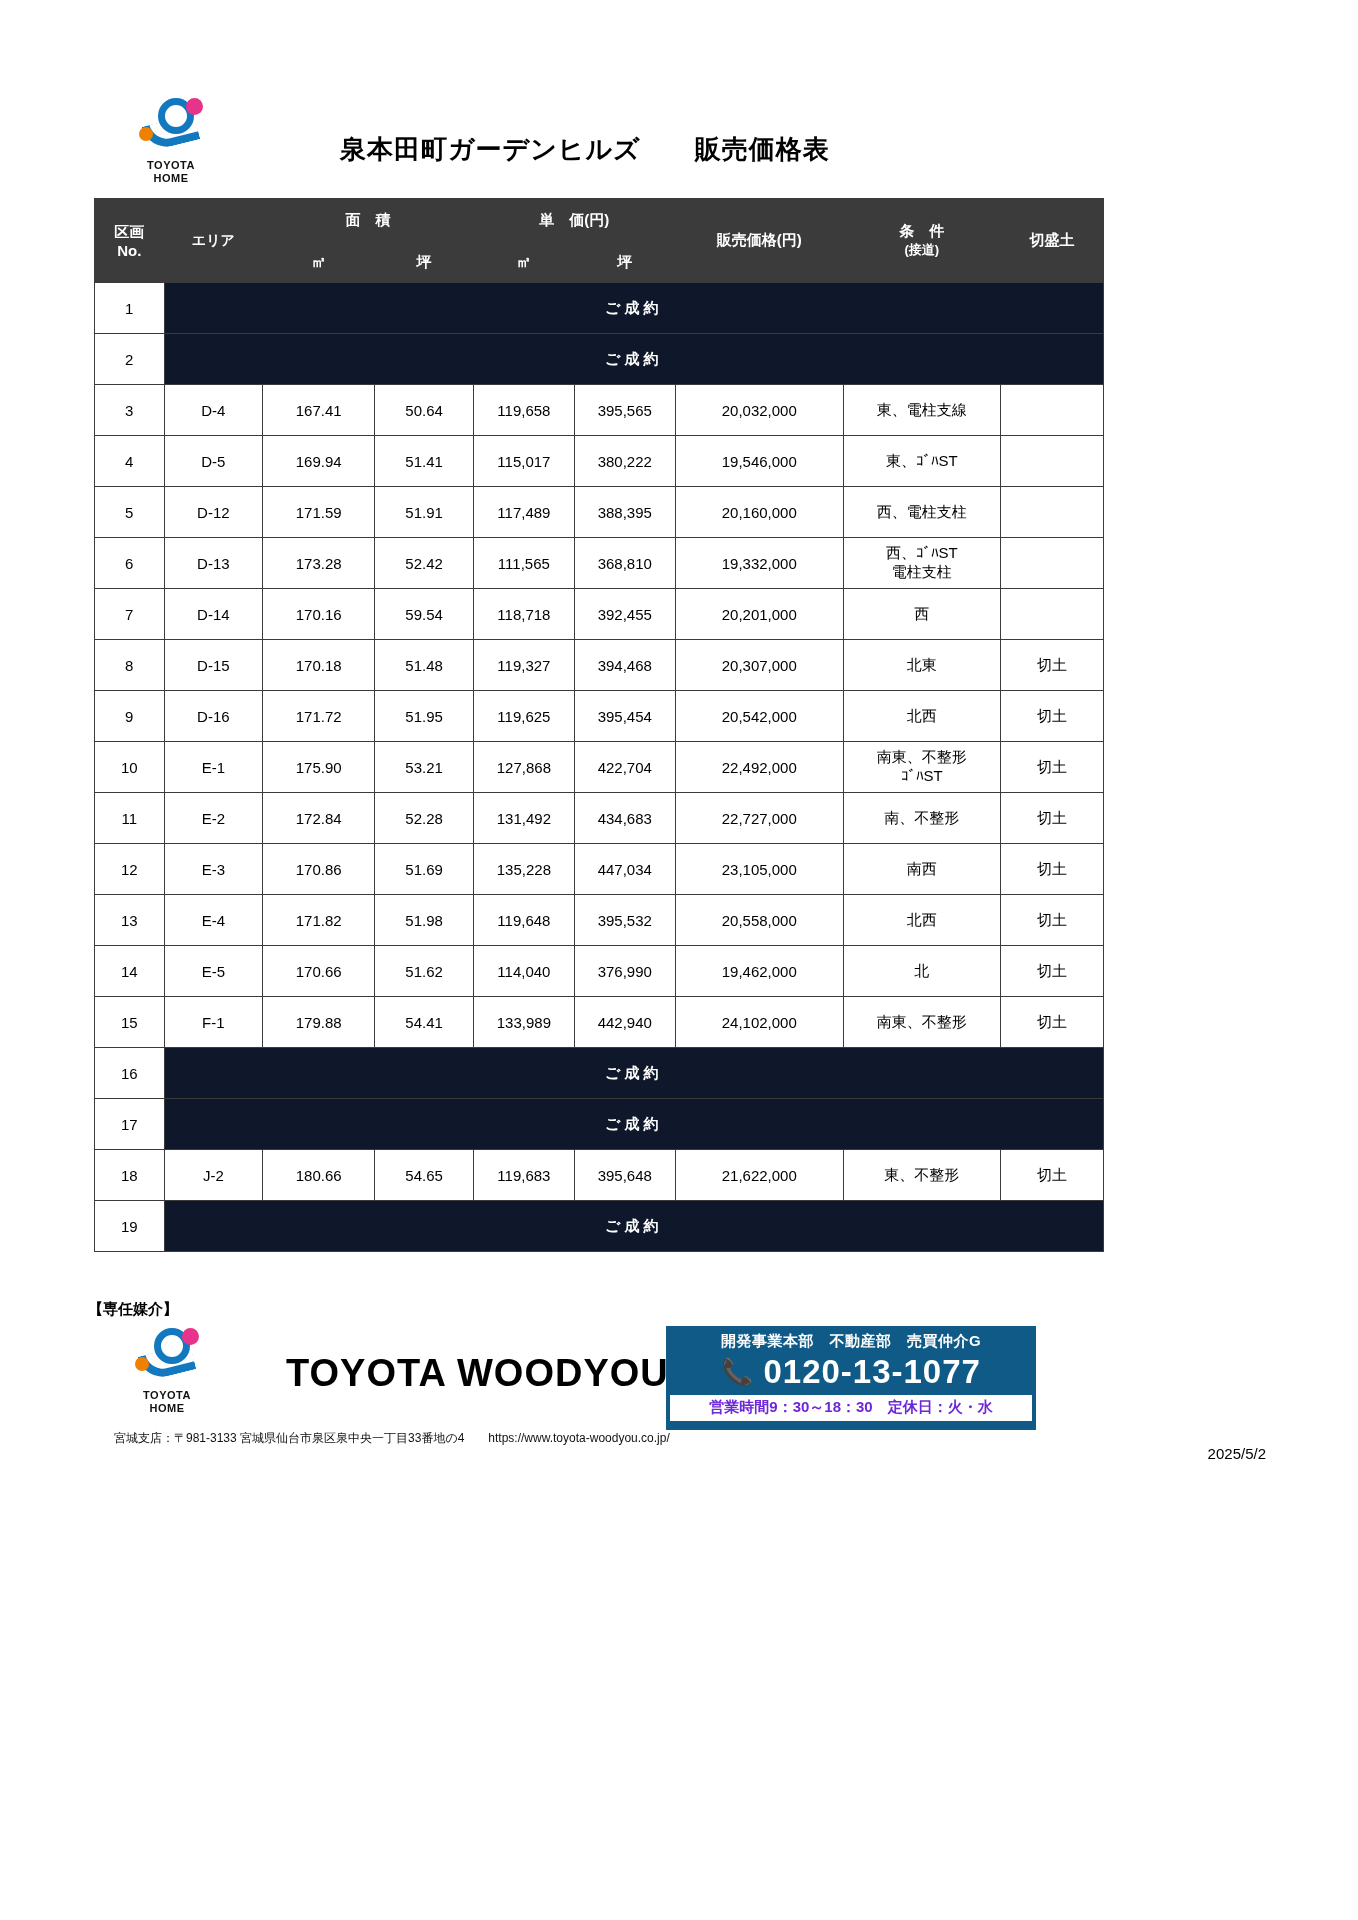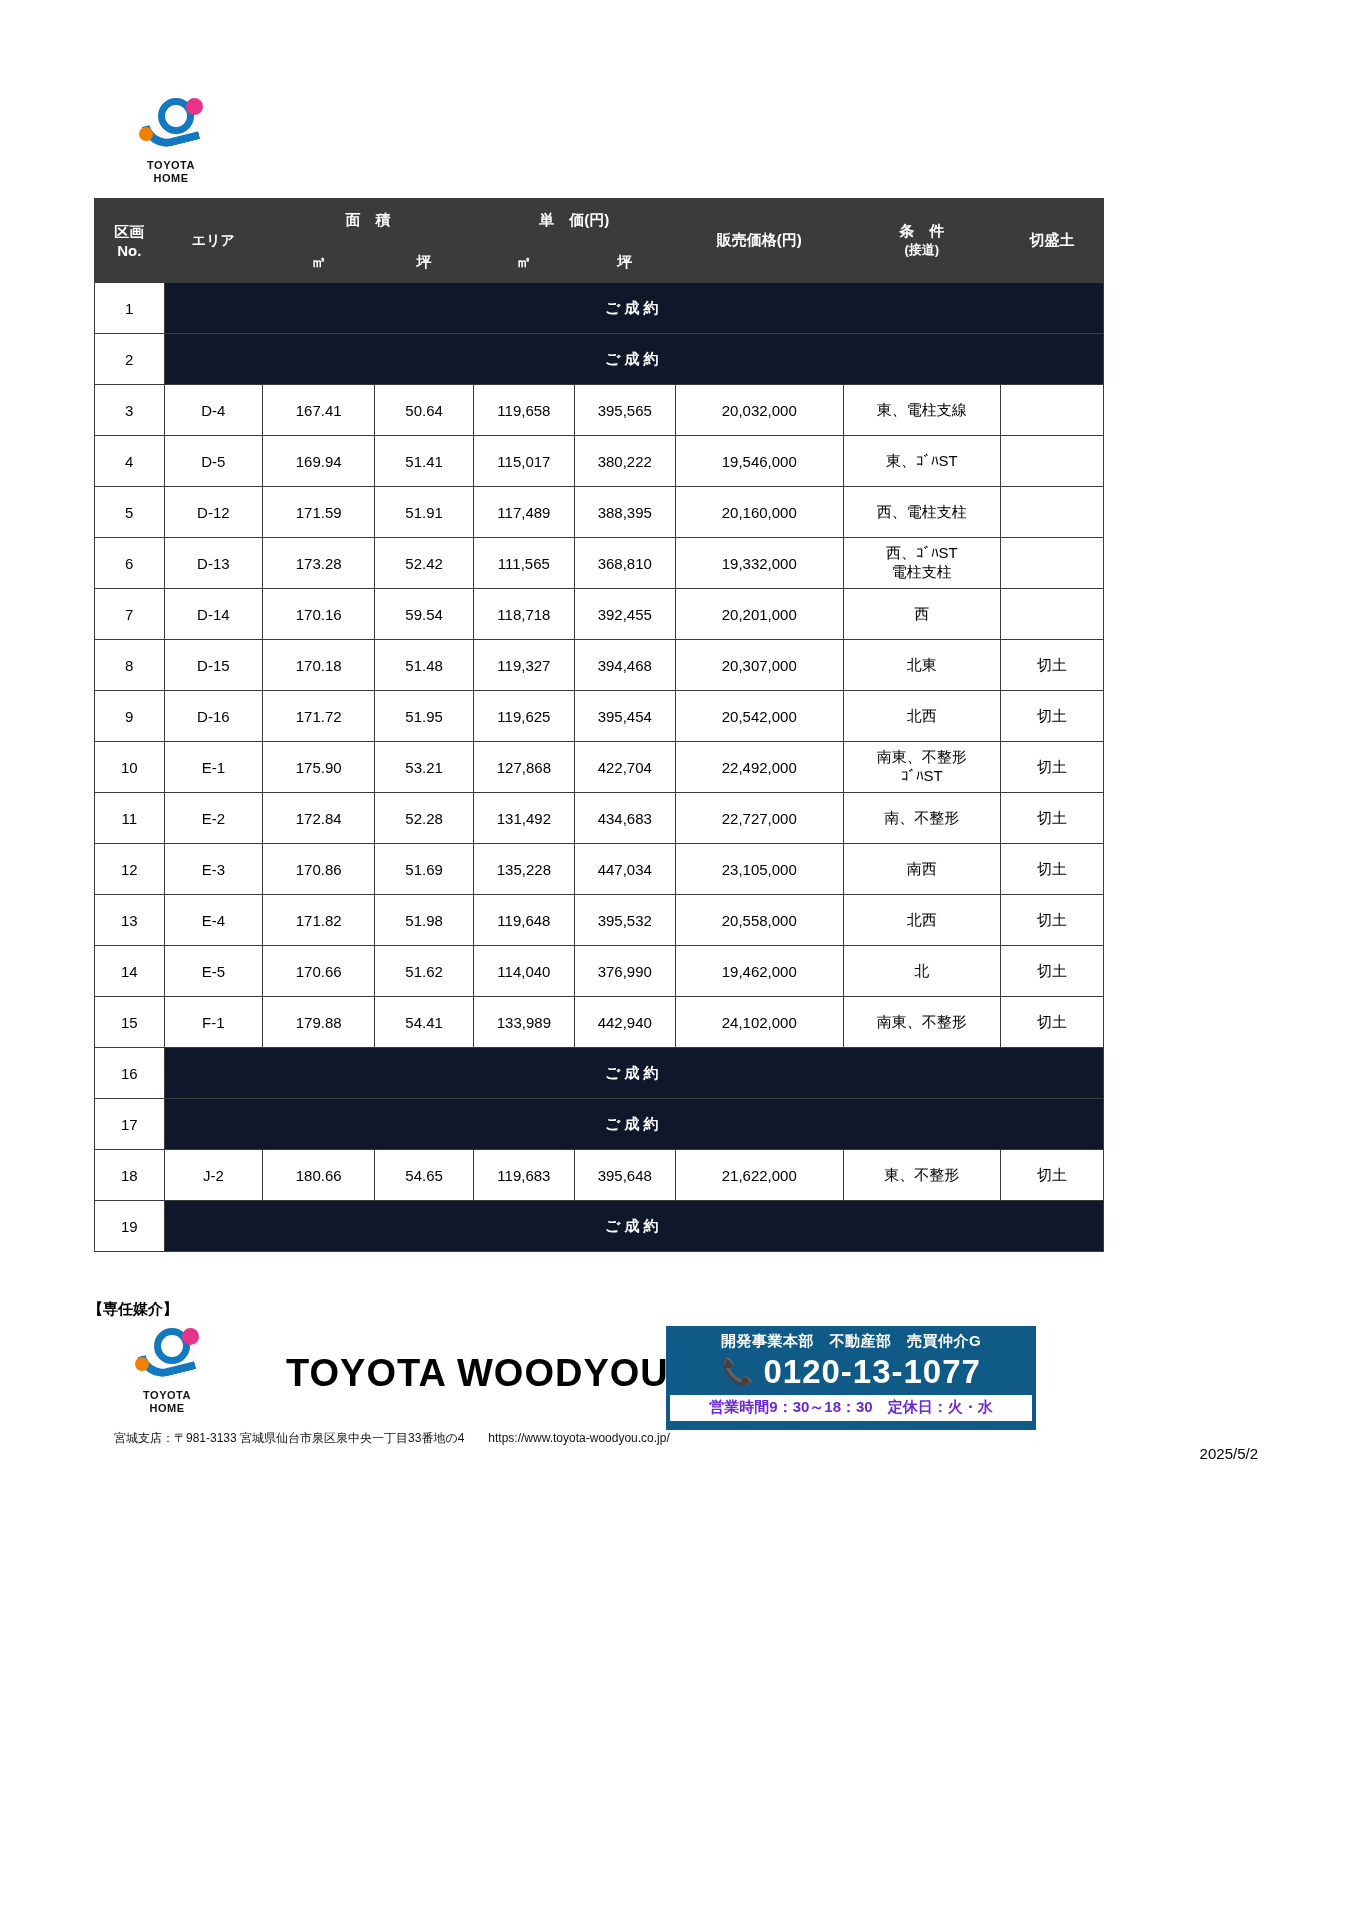"泉本田町ガーデンヒルズ 販売価格表" div.doc-title { html: none -> <div>泉本田町ガーデンヒルズ 販売価格表</div> }
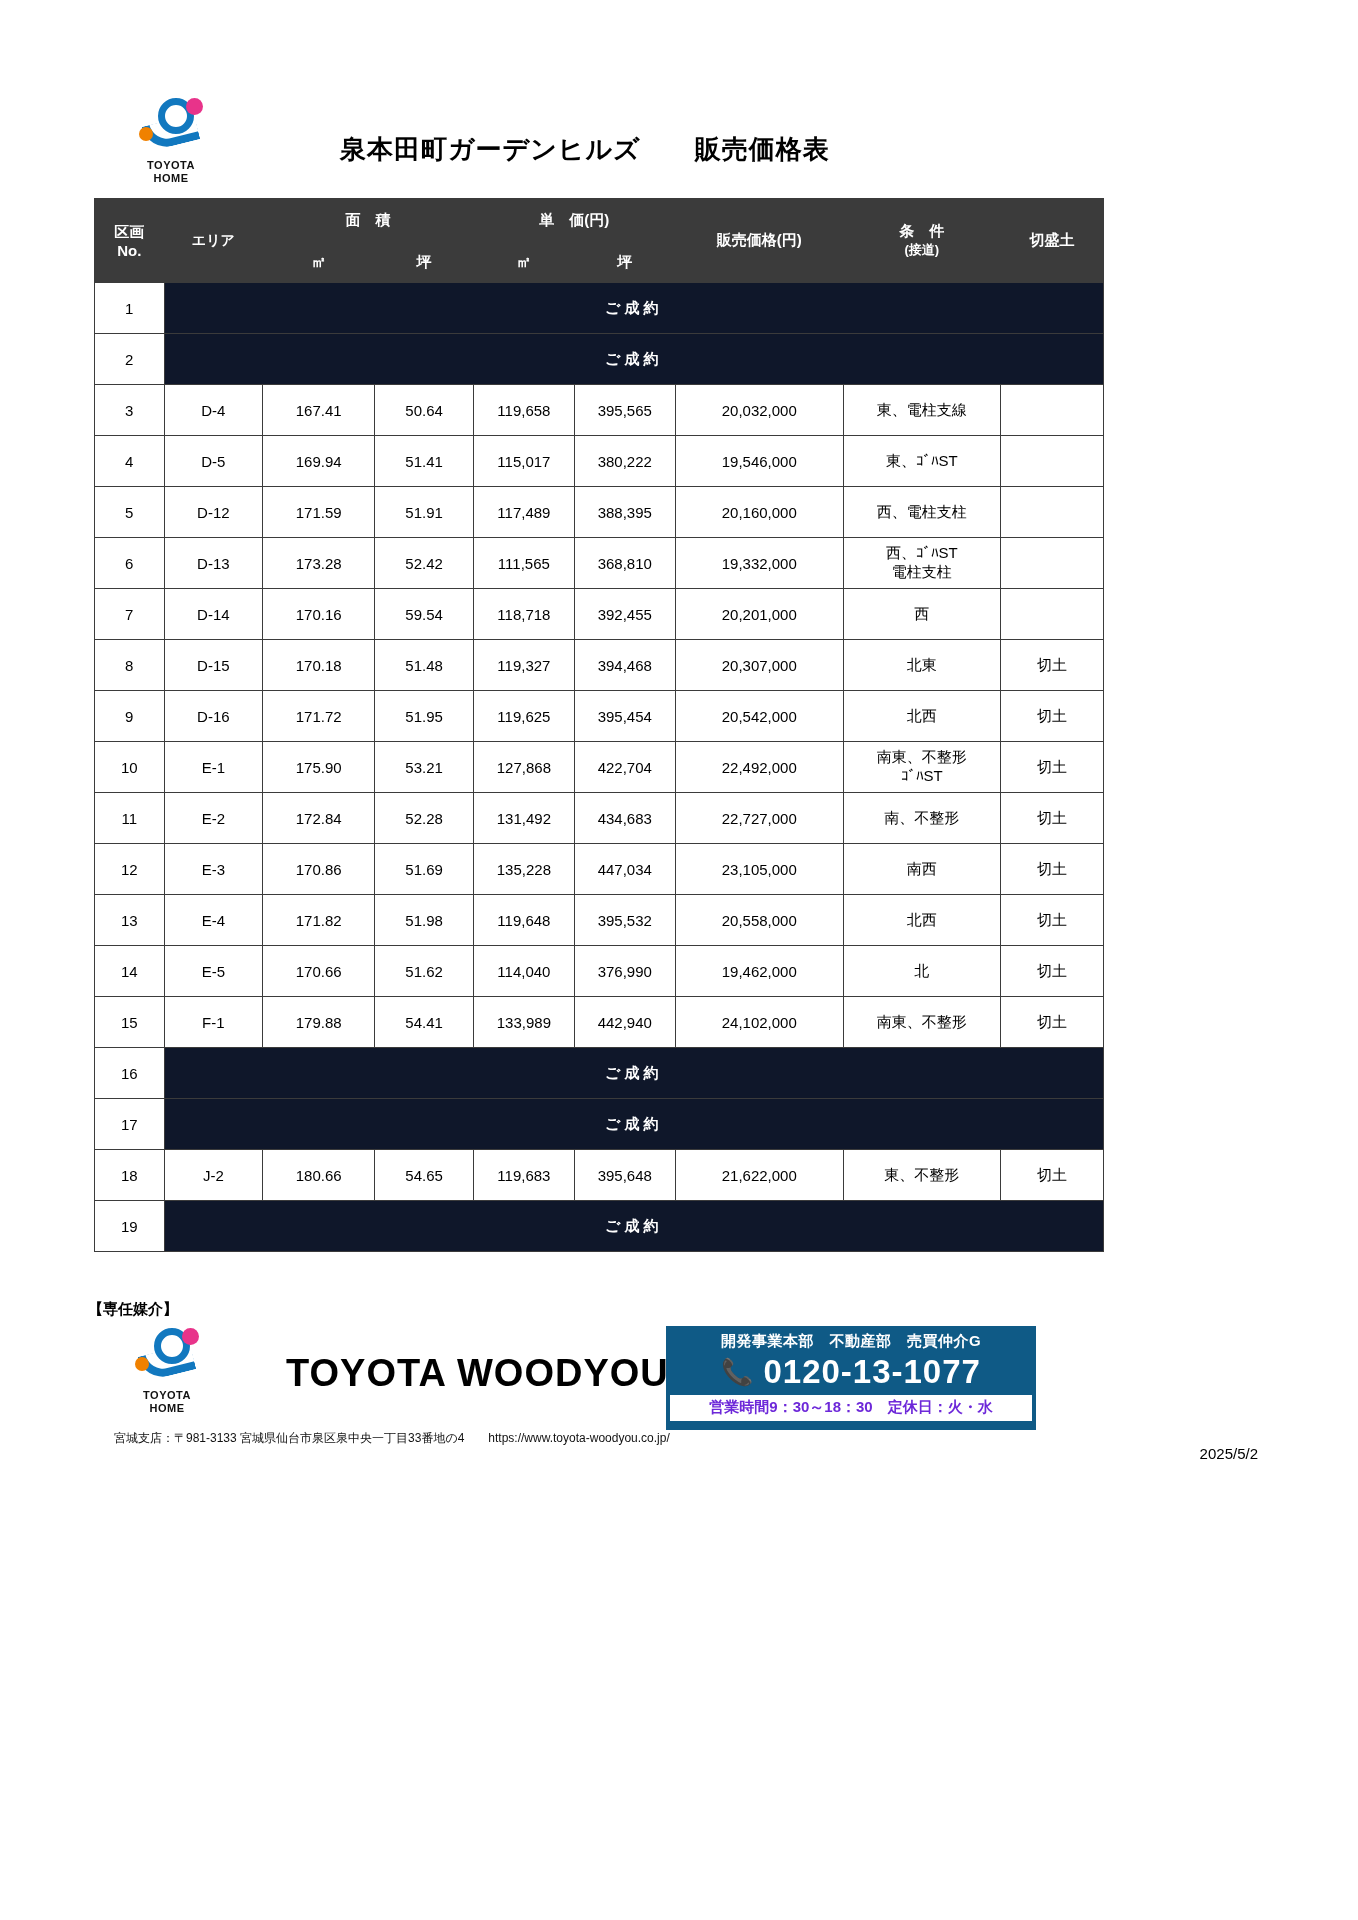"2025/5/2" .date { right: 100px -> 92px }
